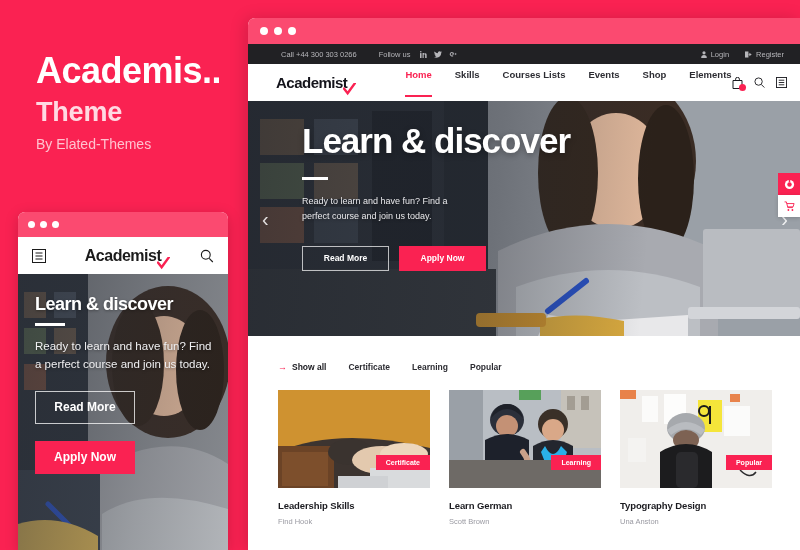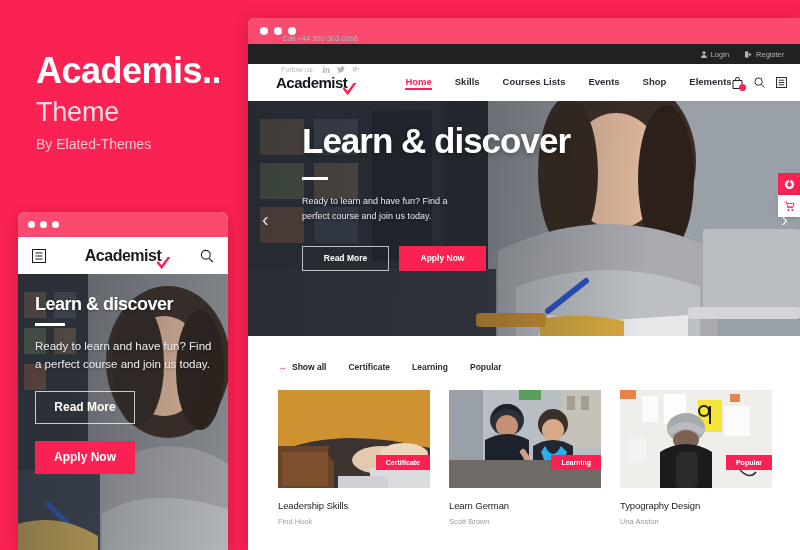"Call +44 300 303 0266" .topbar-left { flex-direction: column -> none }
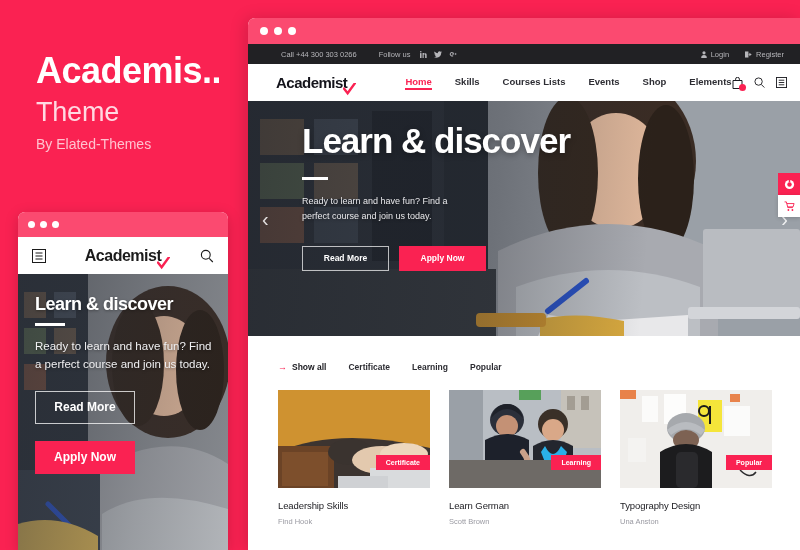"Home" .navlink { padding-bottom: 3px -> 17px }
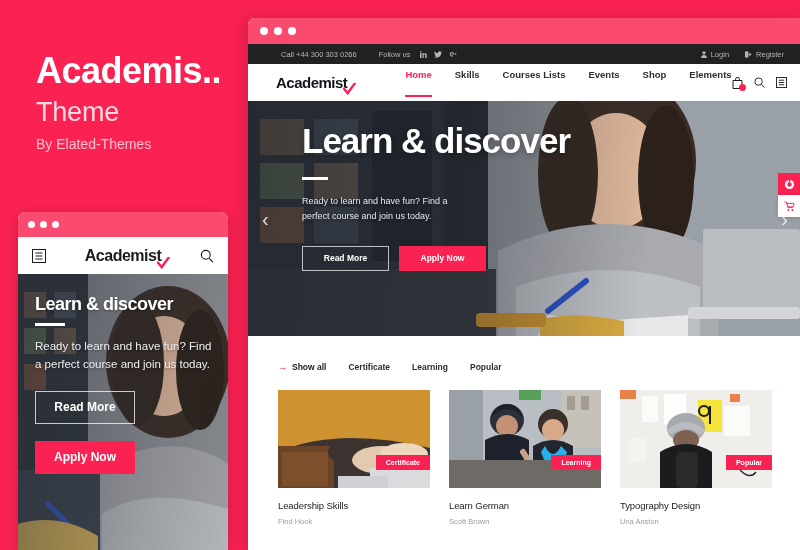"Theme" .promo-sub { font-weight: 400 -> 700 }
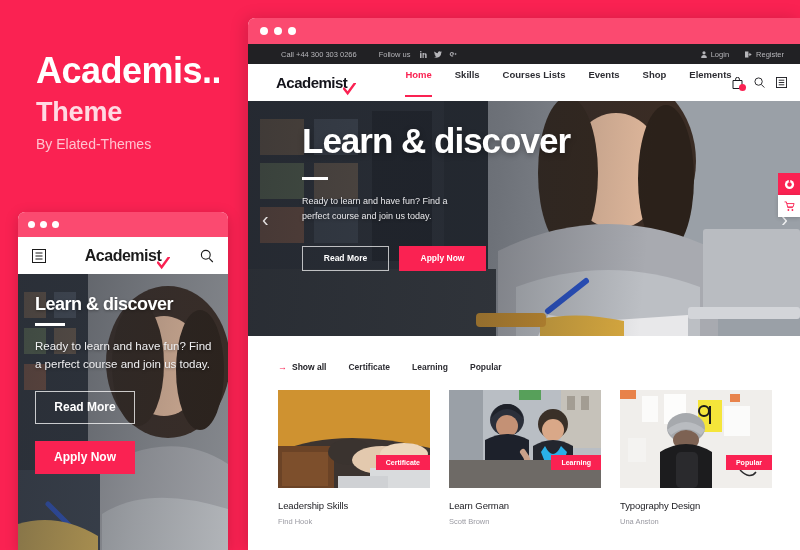"Leadership Skills" .card-title { font-weight: normal -> bold }
